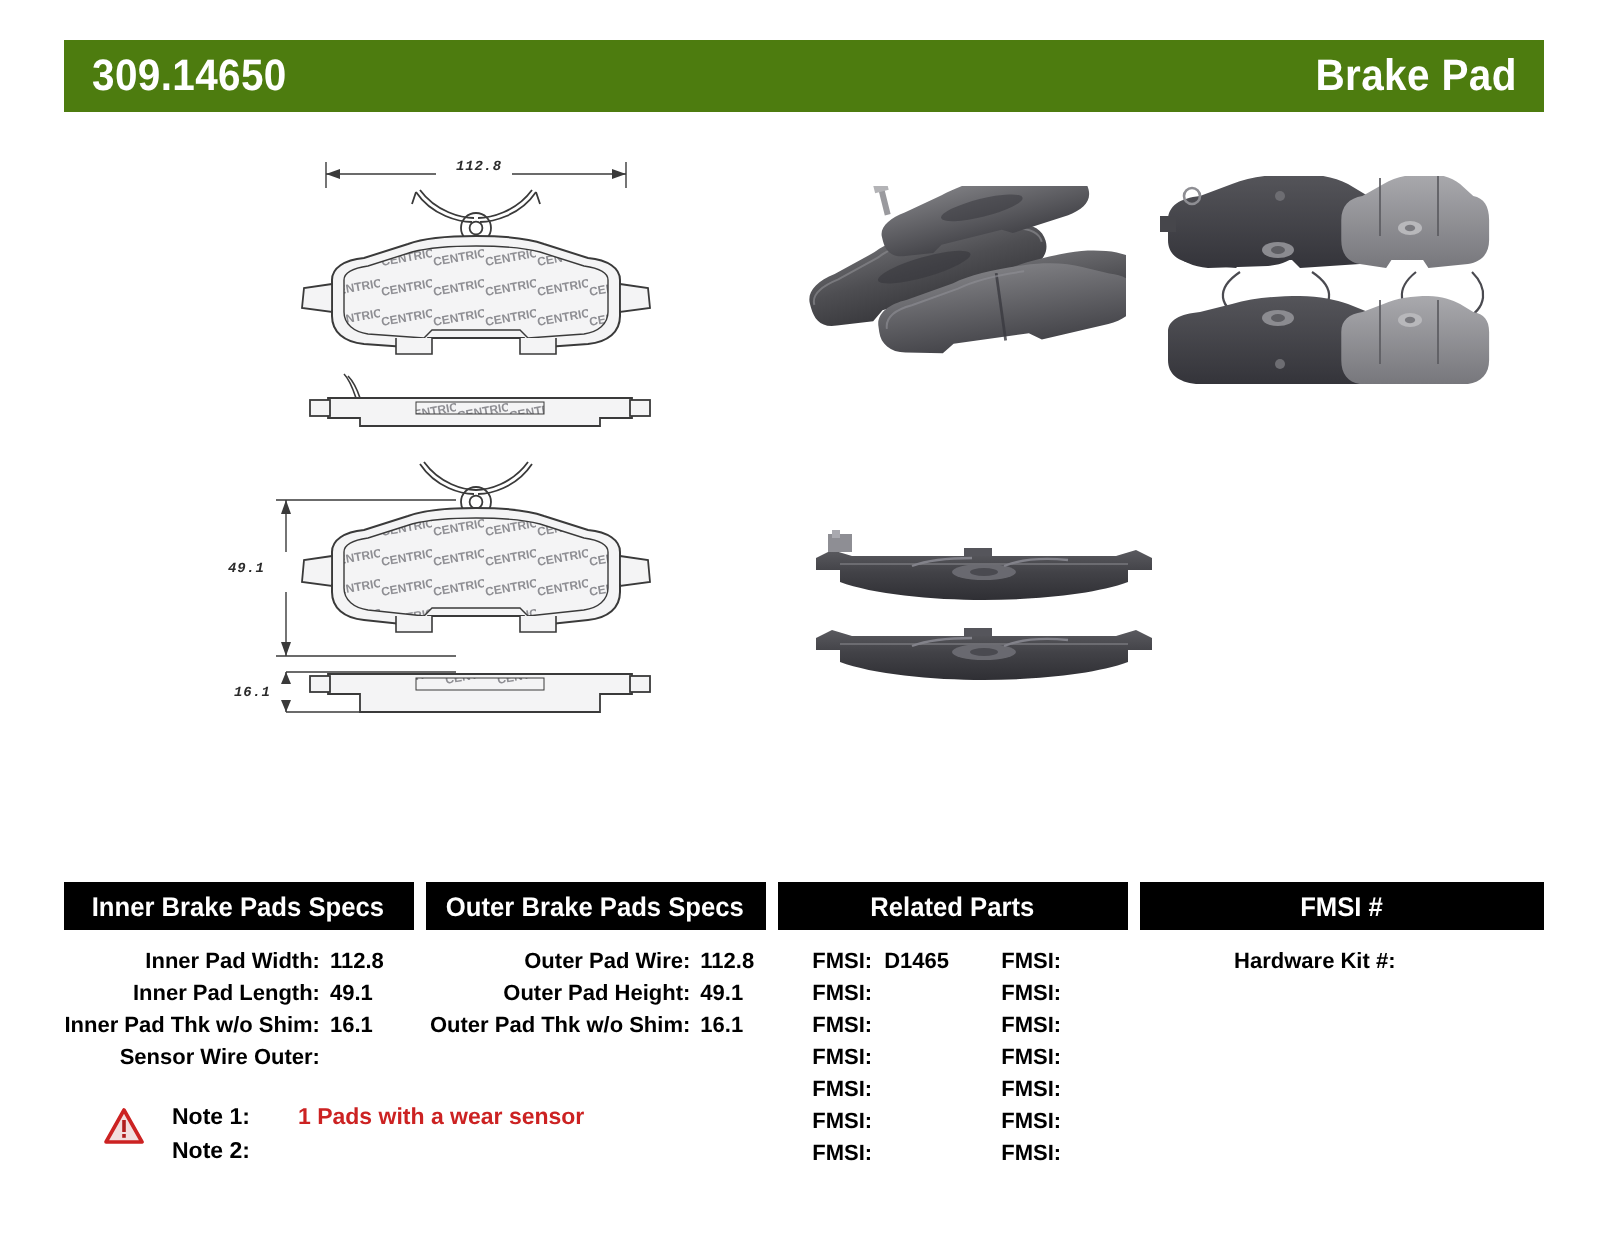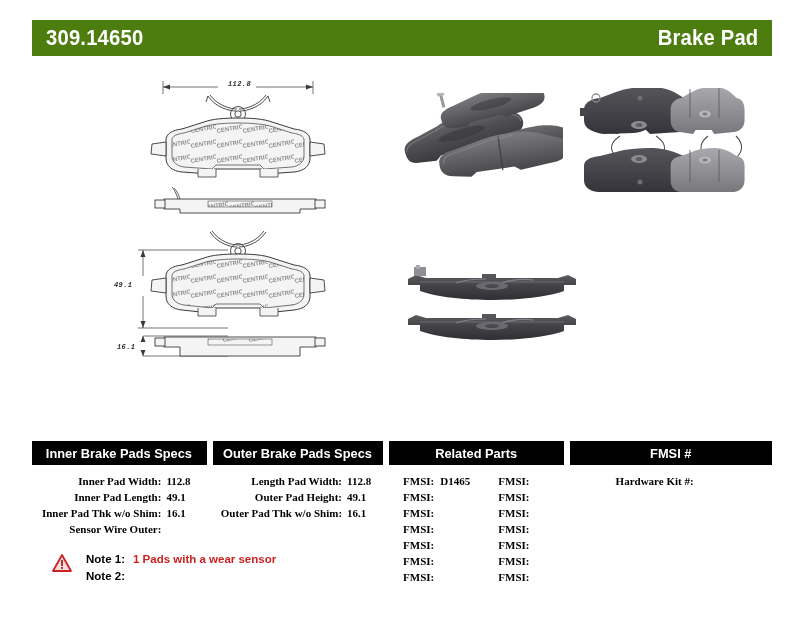"Inner Pad Width:" .tbody { font-family: Liberation Serif, serif -> none }
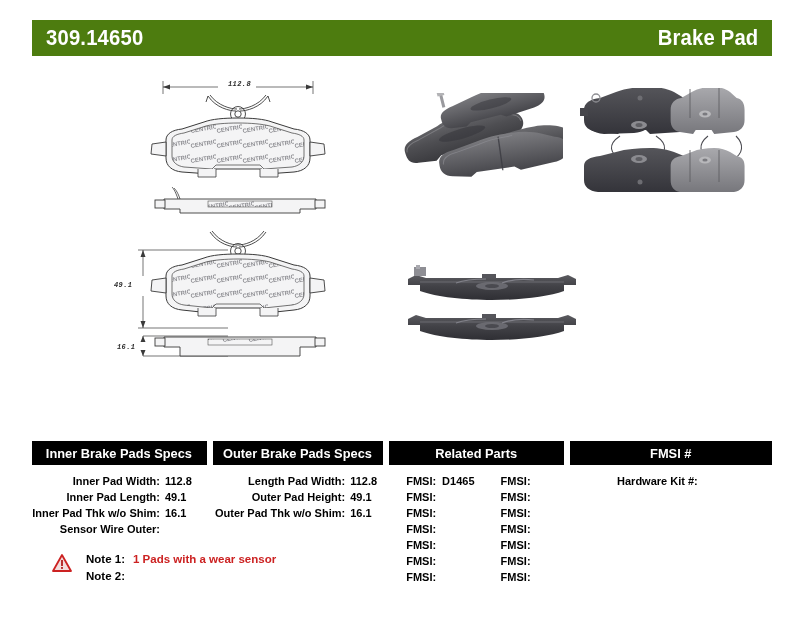"Length Pad Width:" span.lbl { text: Length Pad Width -> Outer Pad Wire }
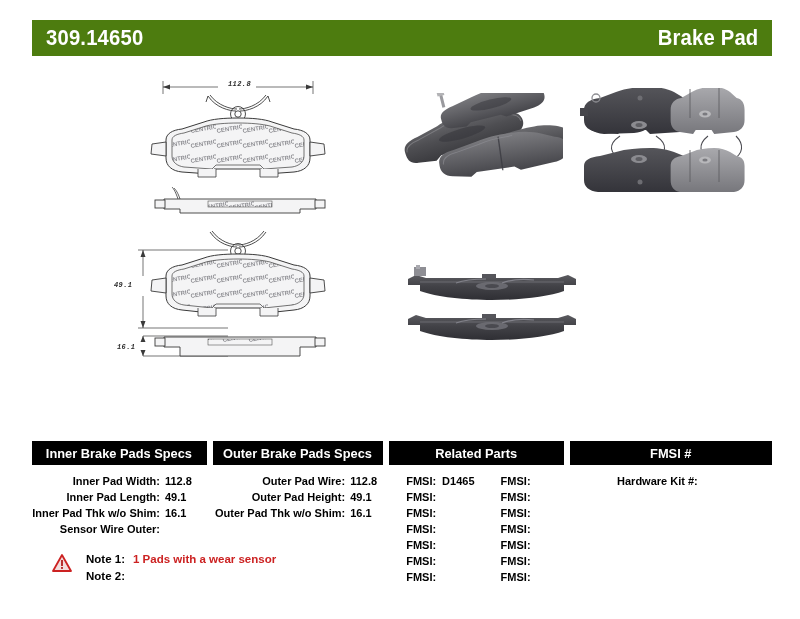"Note 1:" .note-line { gap: none -> 16px }
